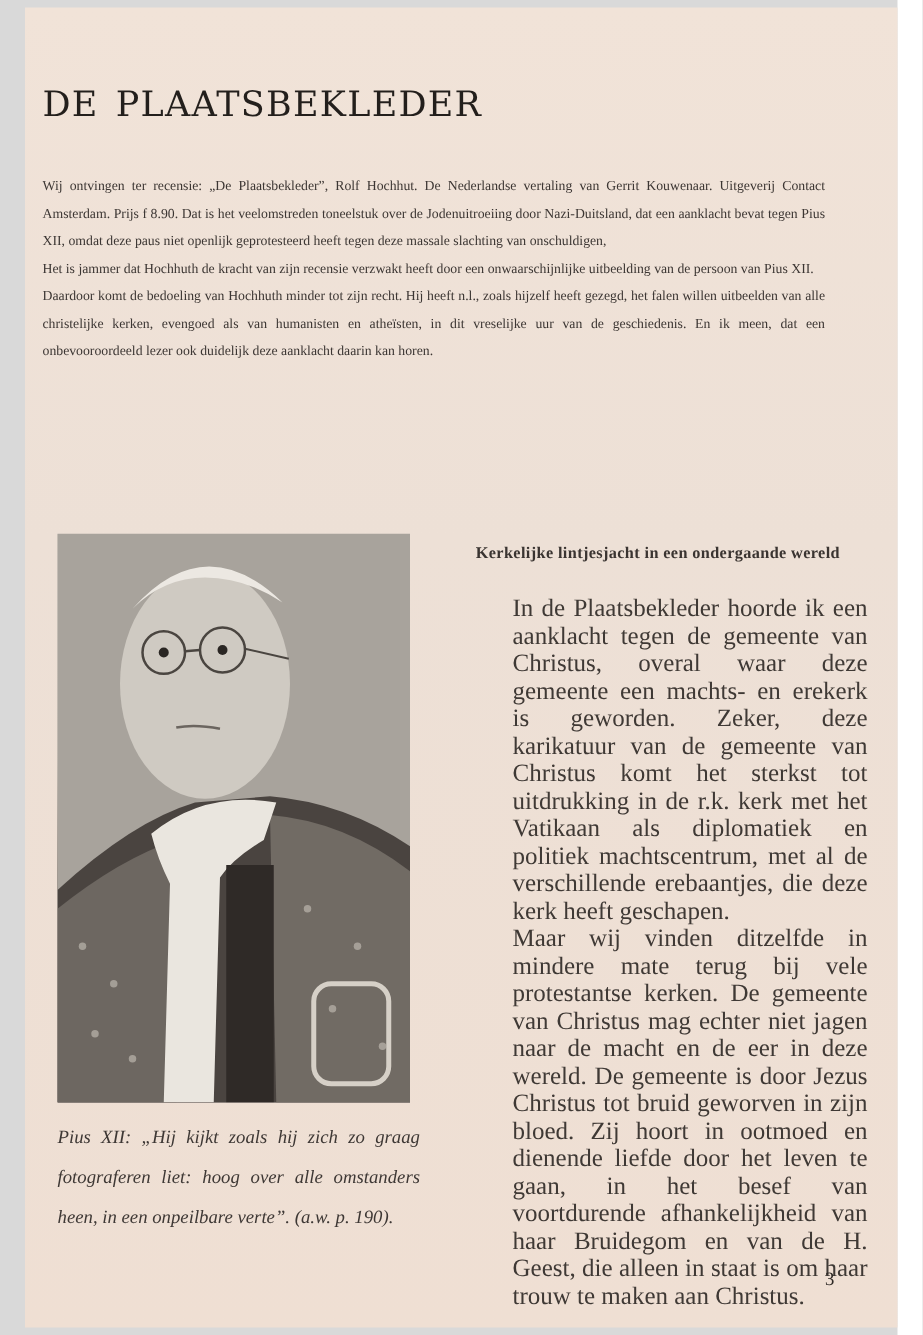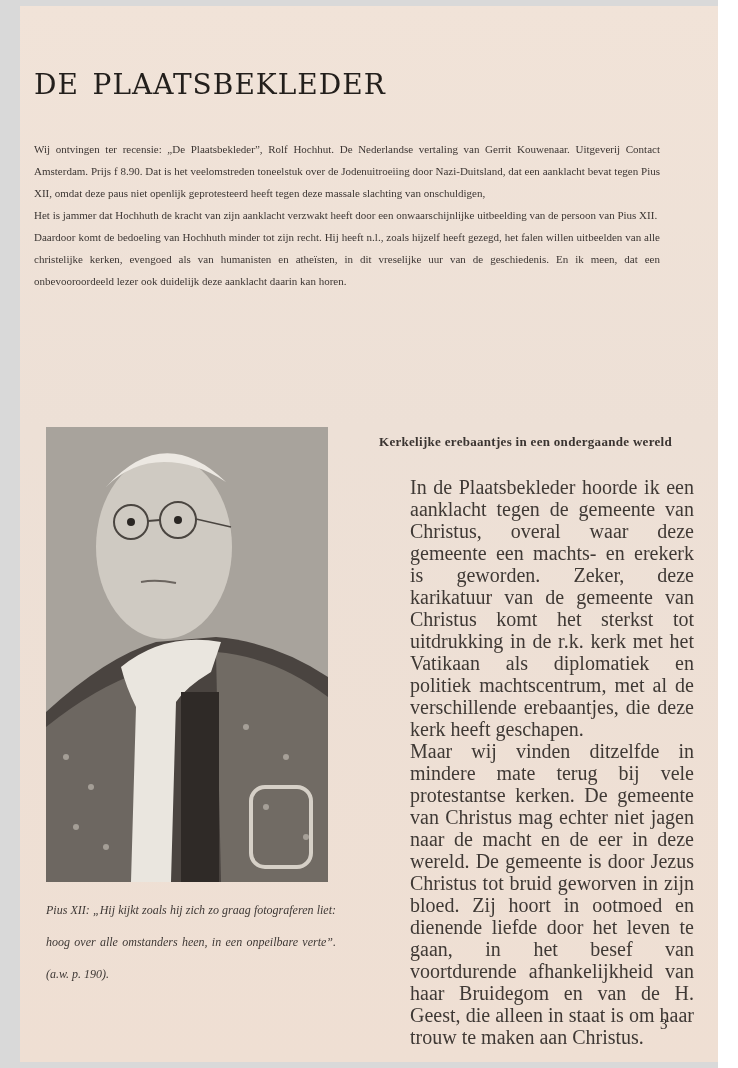"Het is jammer dat Hochhuth" p { text: aanklacht -> recensie }
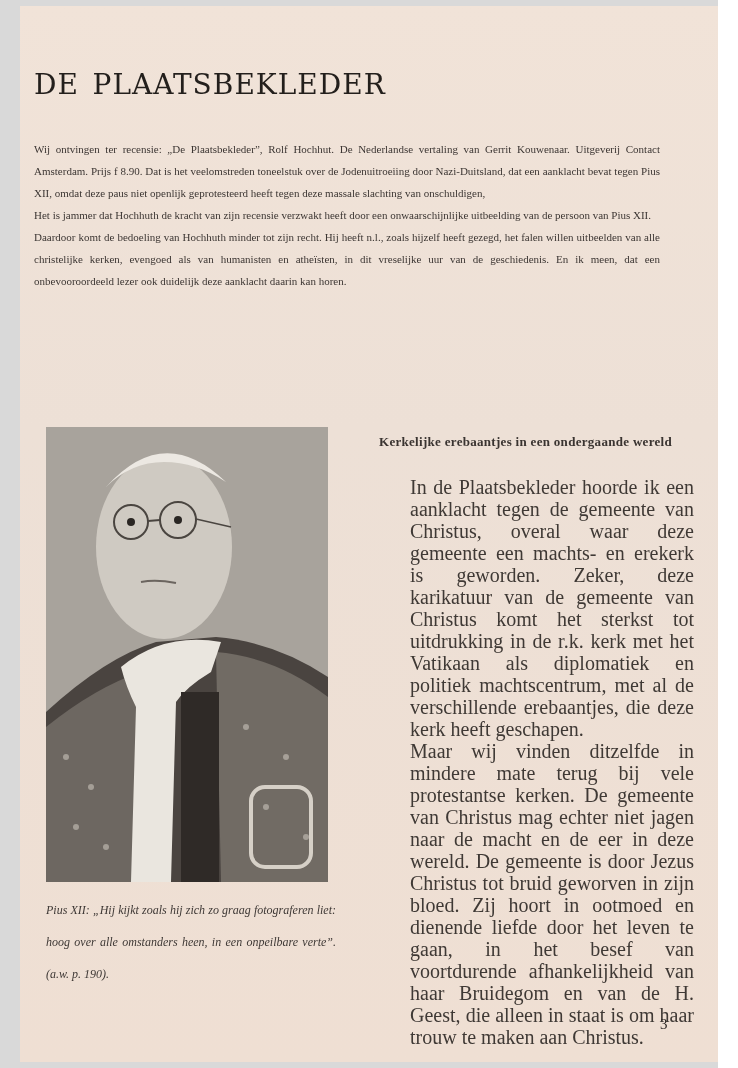"Kerkelijke erebaantjes in een" h2.subhead { text: erebaantjes -> lintjesjacht }
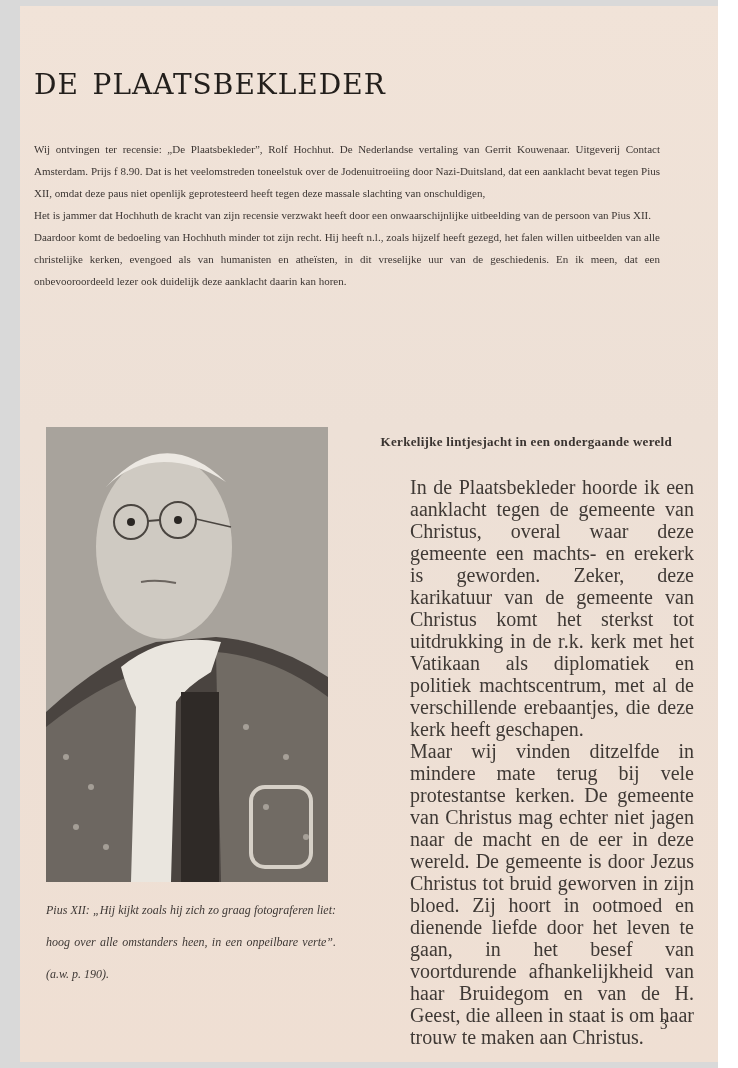"Pius XII: „Hij kijkt zoals" .caption { font-size: 12px -> 15px }
